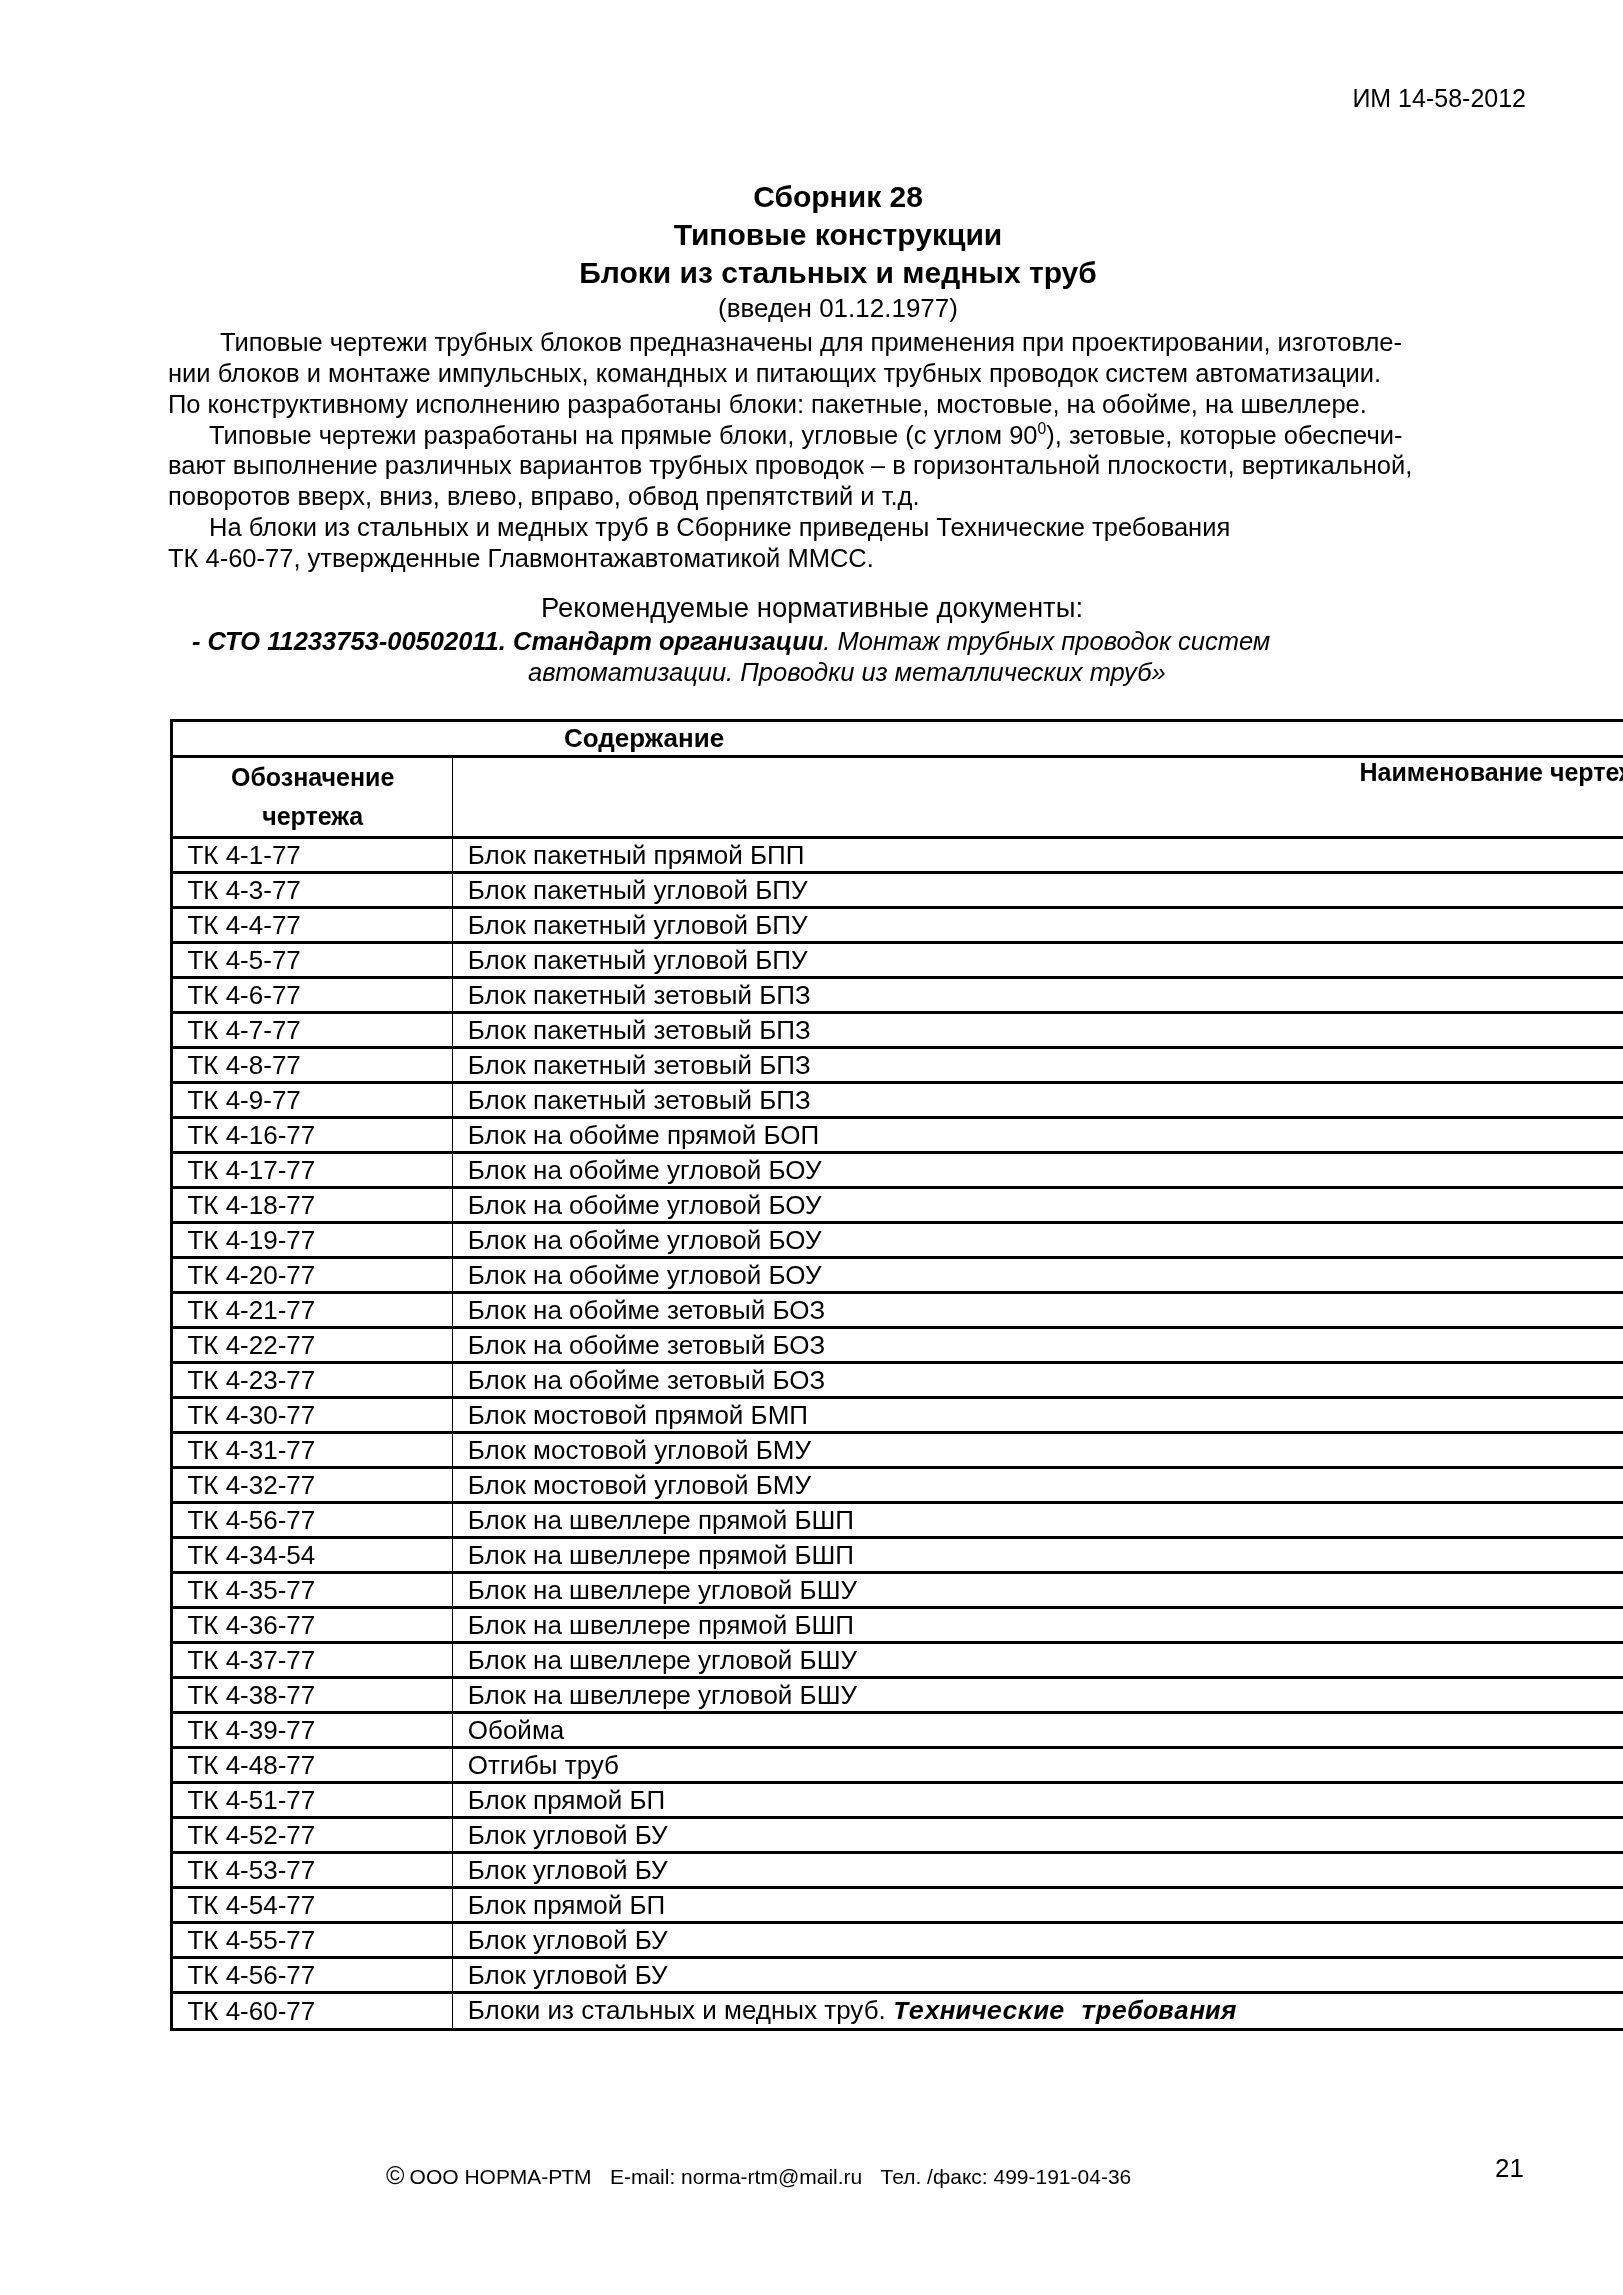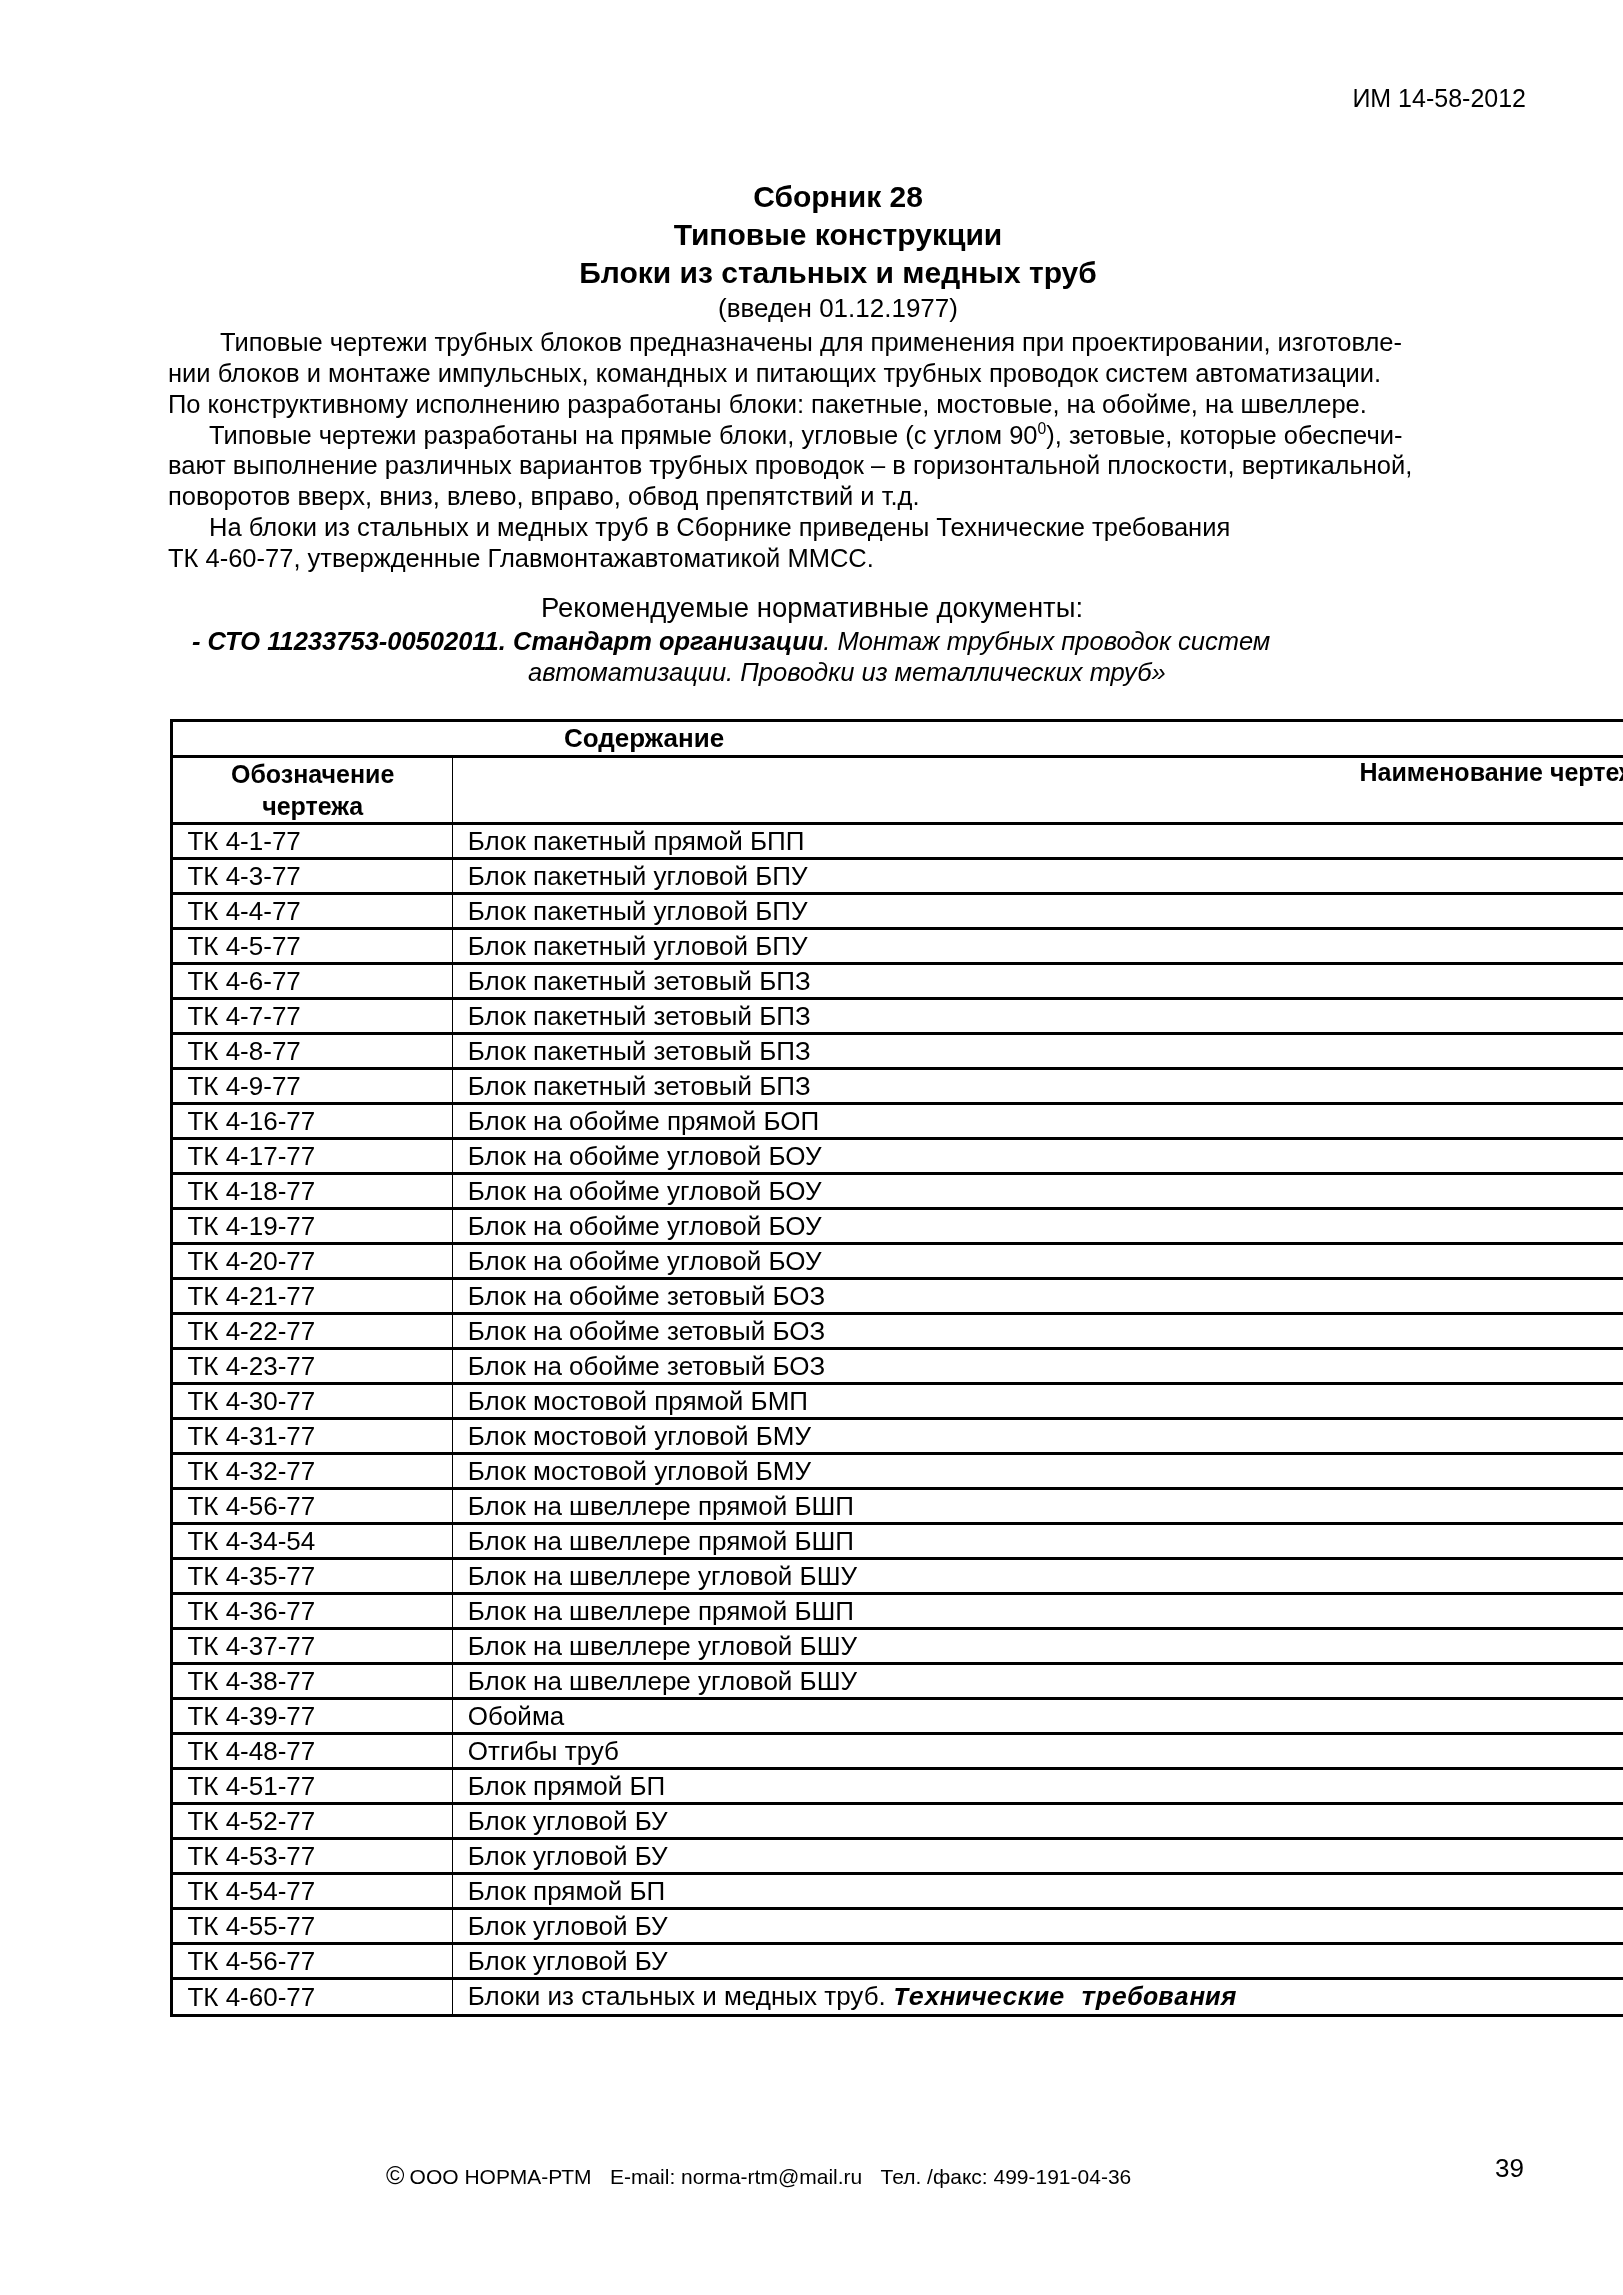"Обозначение чертежа" #toc th.h1 { line-height: 32px -> 39px }
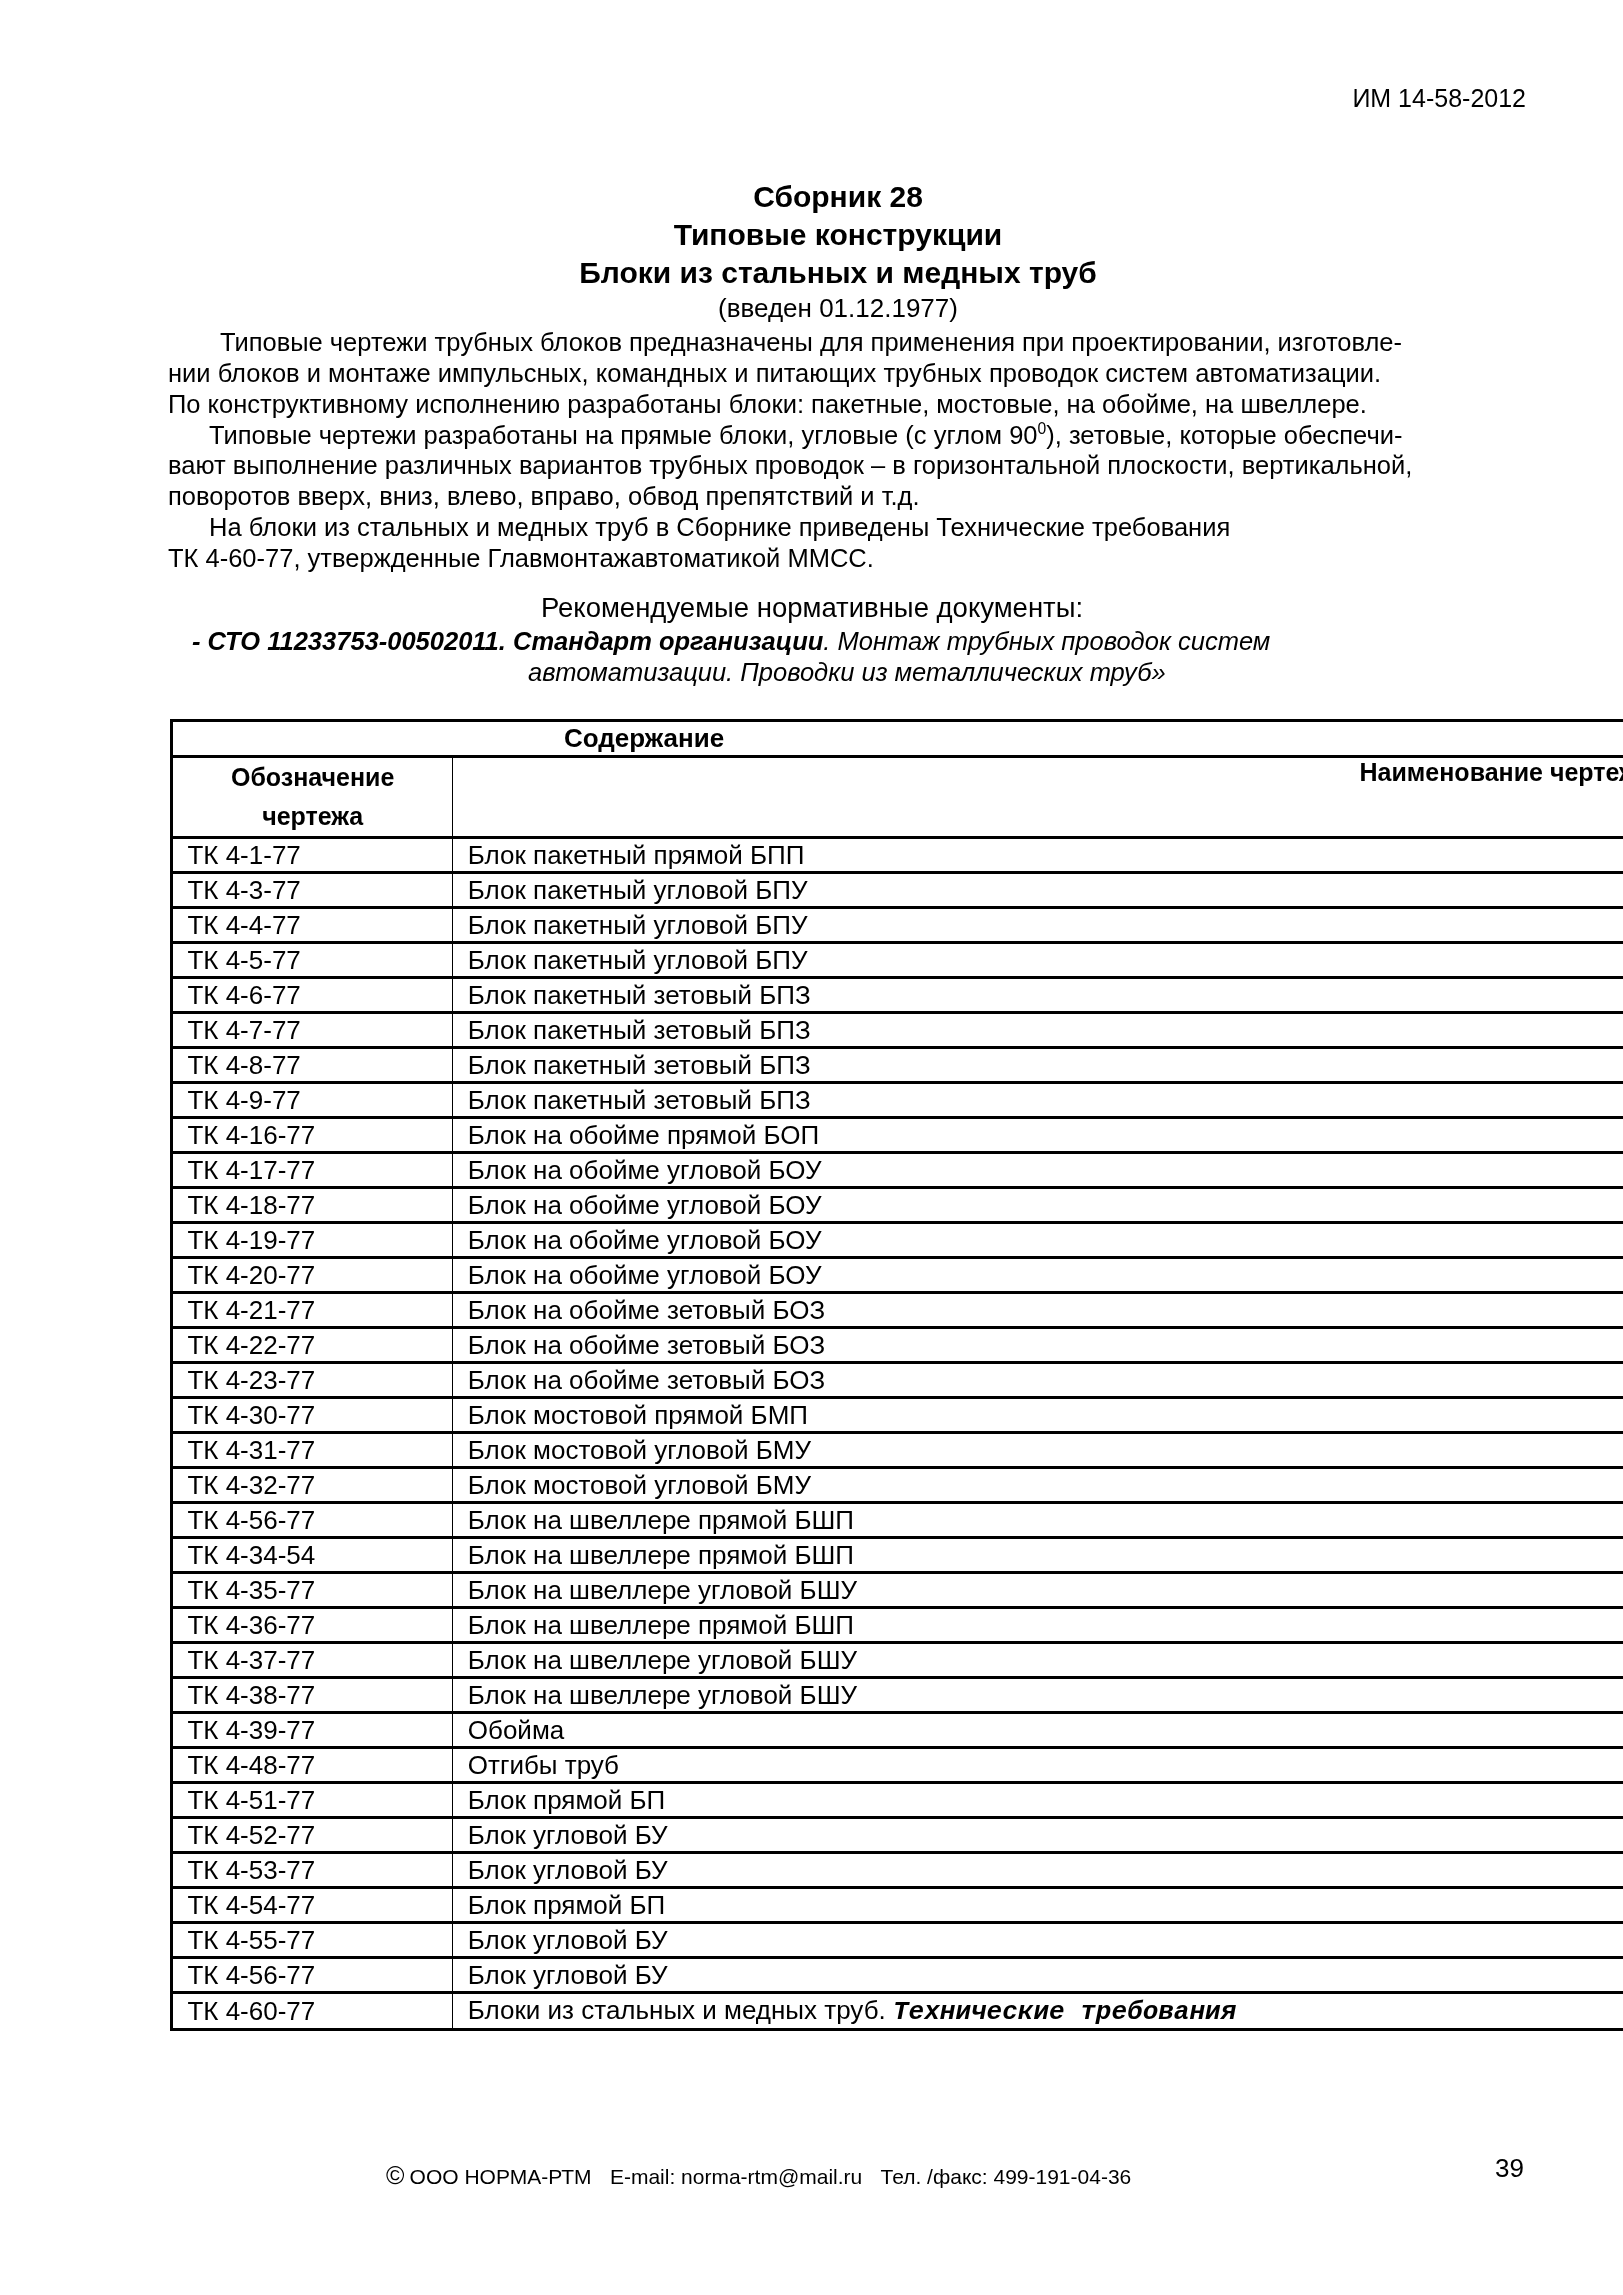"39" div.abs { text: 39 -> 21 }
